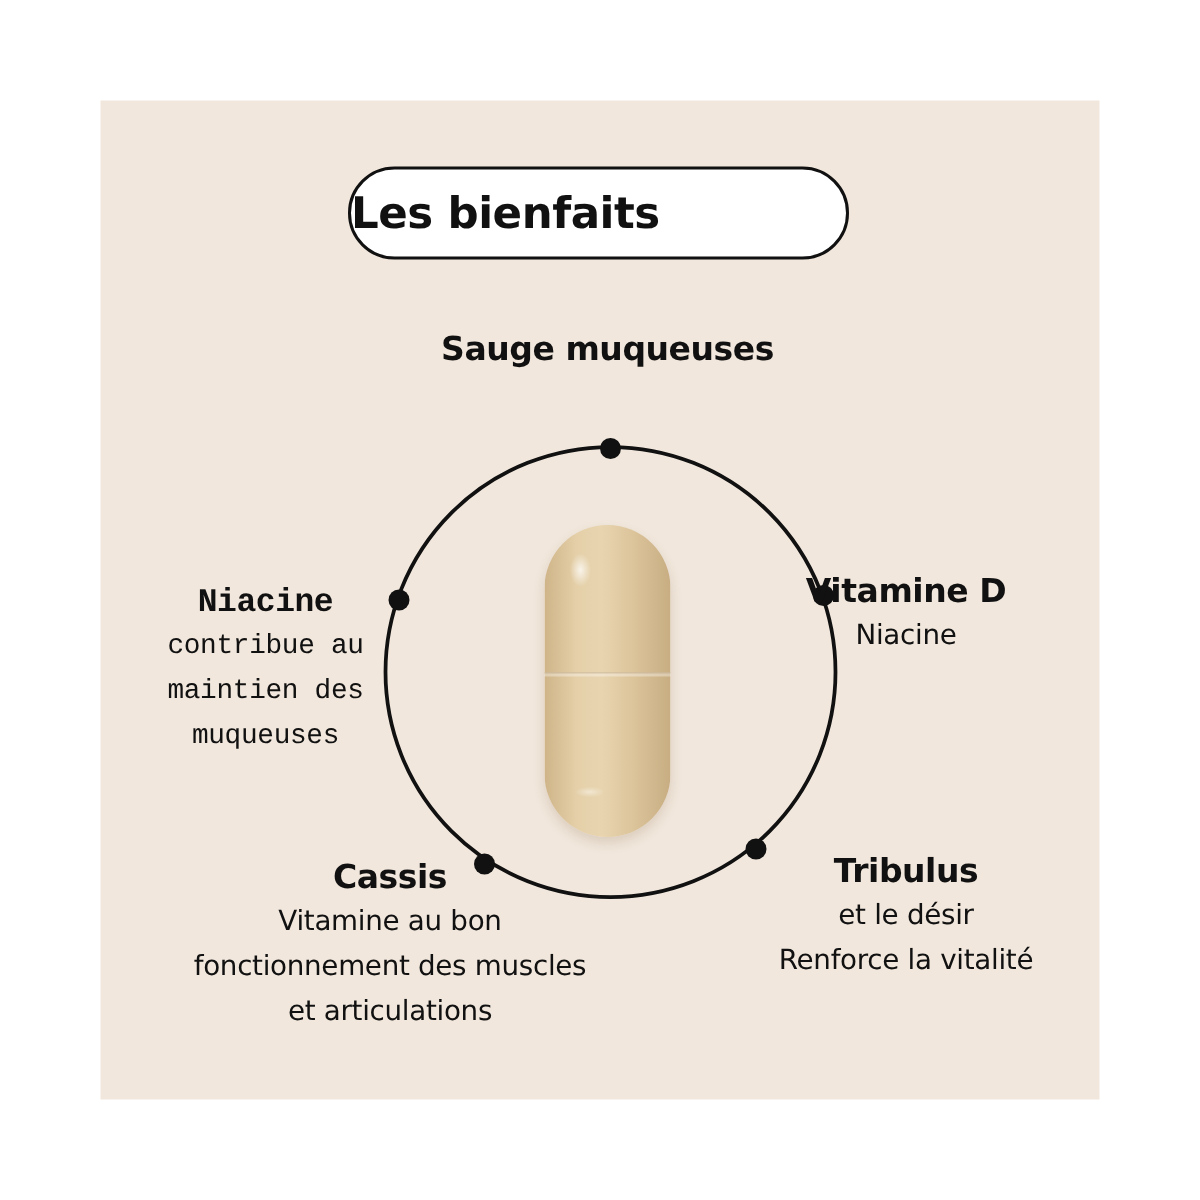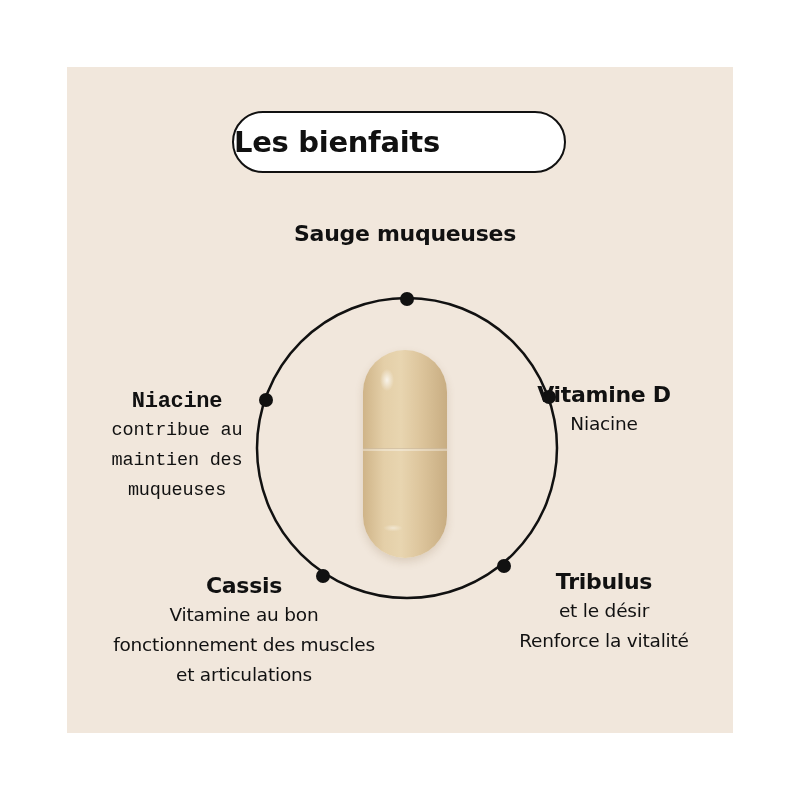"Cassis" div.label { left: 244px -> 260px }
